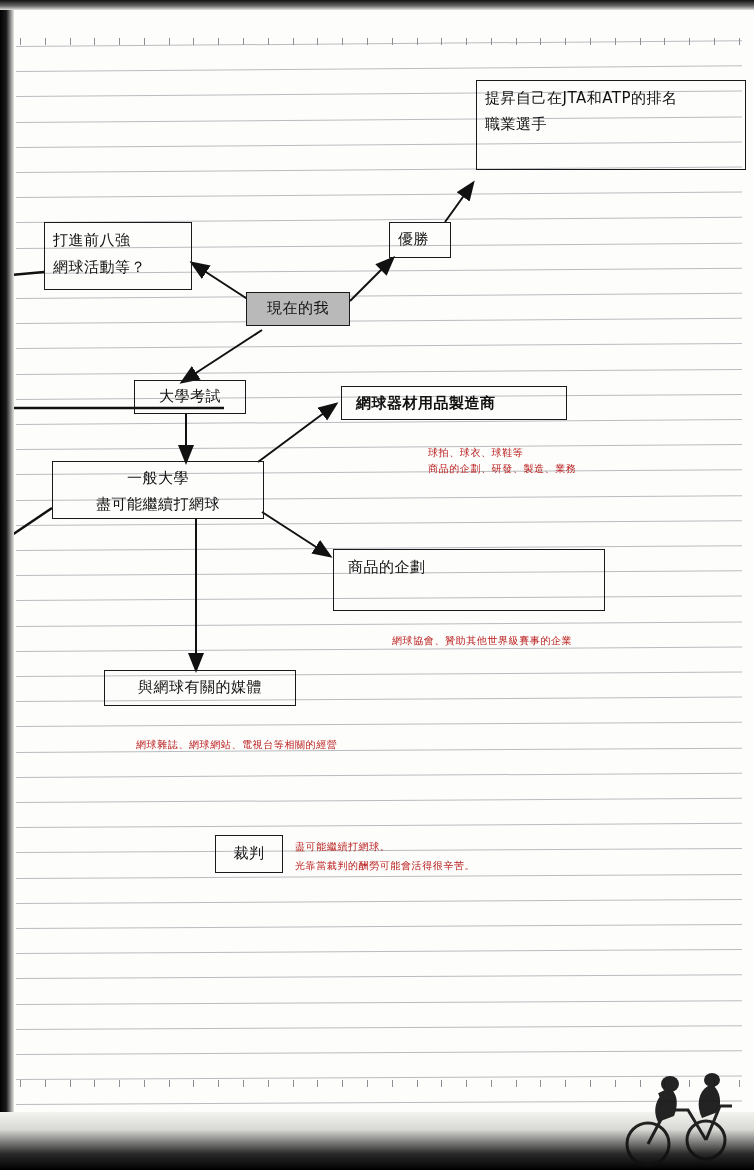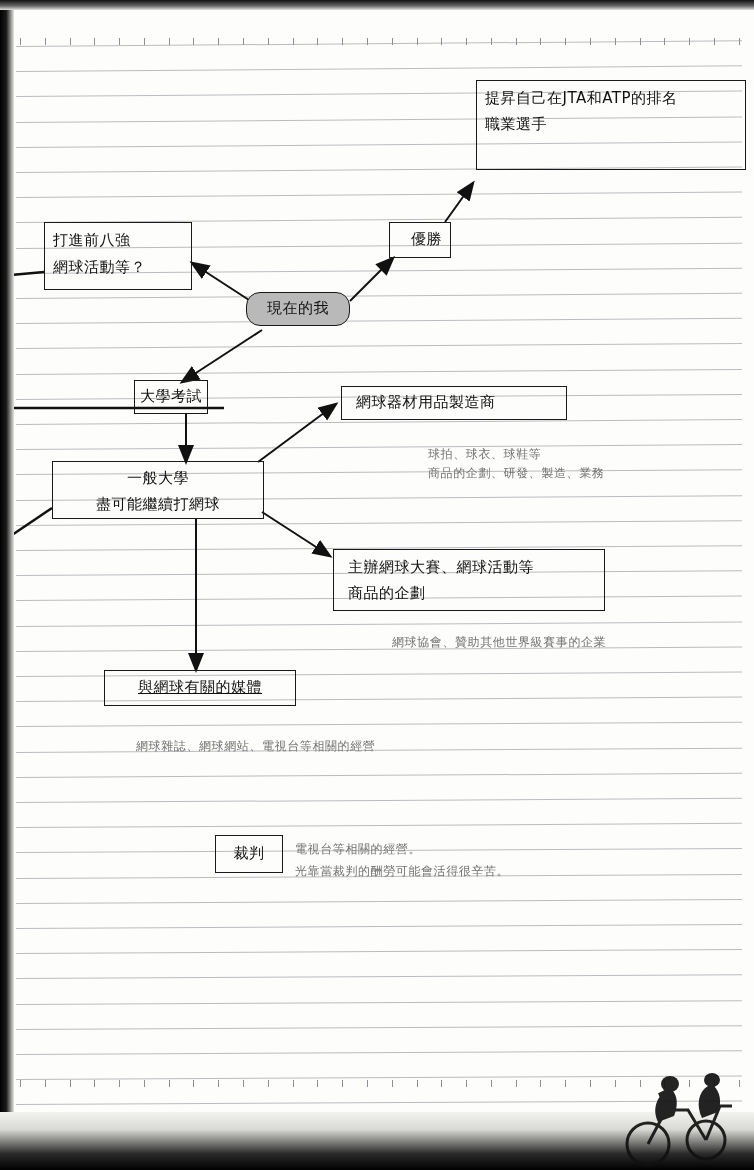"優勝" div.box { justify-content: flex-end -> flex-start }
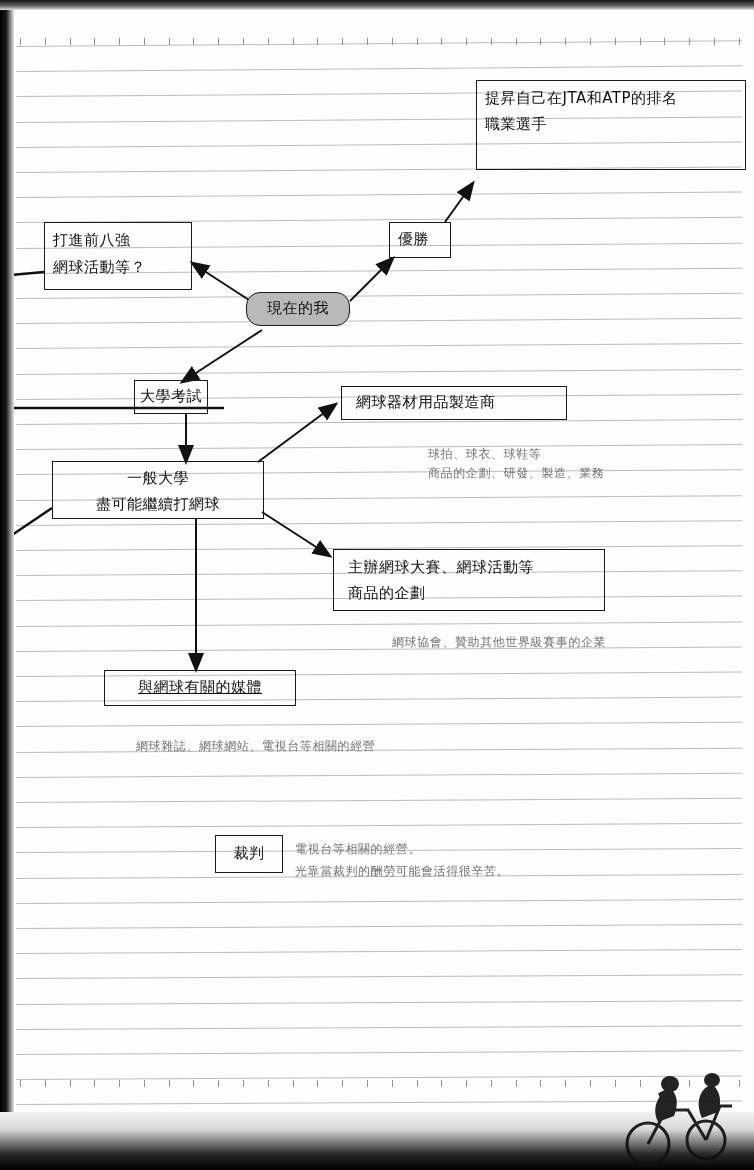"現在的我" .box.filled { border-radius: 14px -> none }
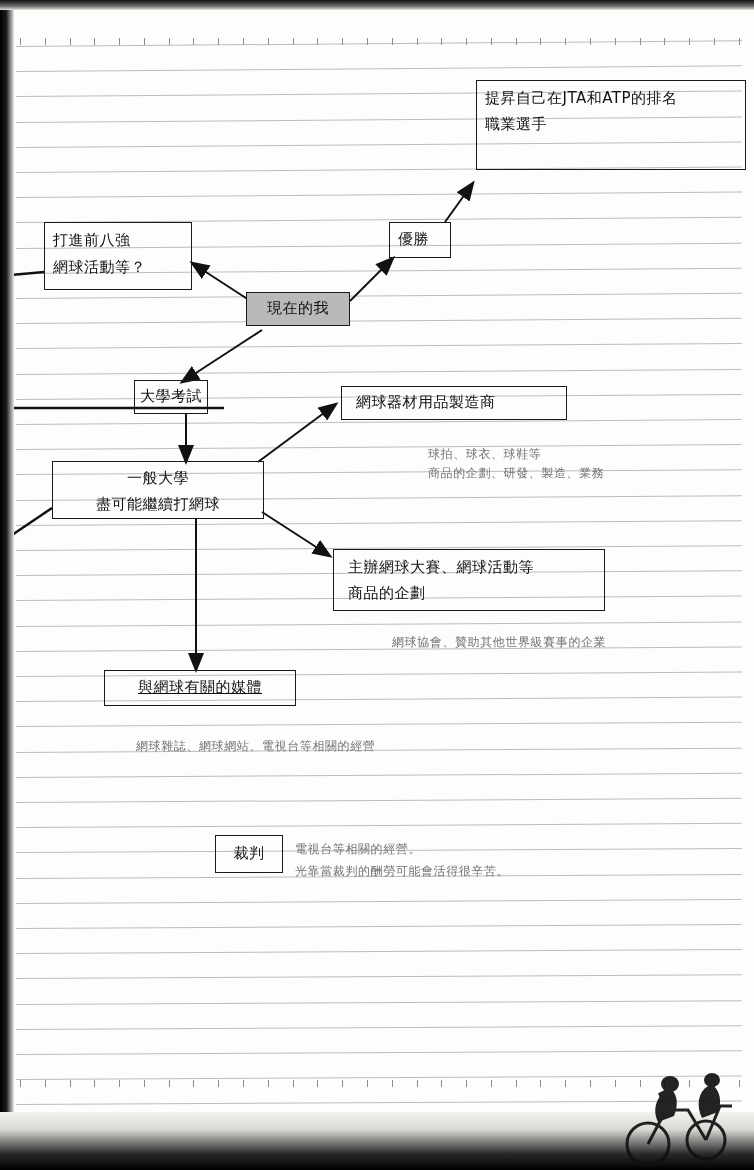"大學考試" div.box { width: 74px -> 112px }
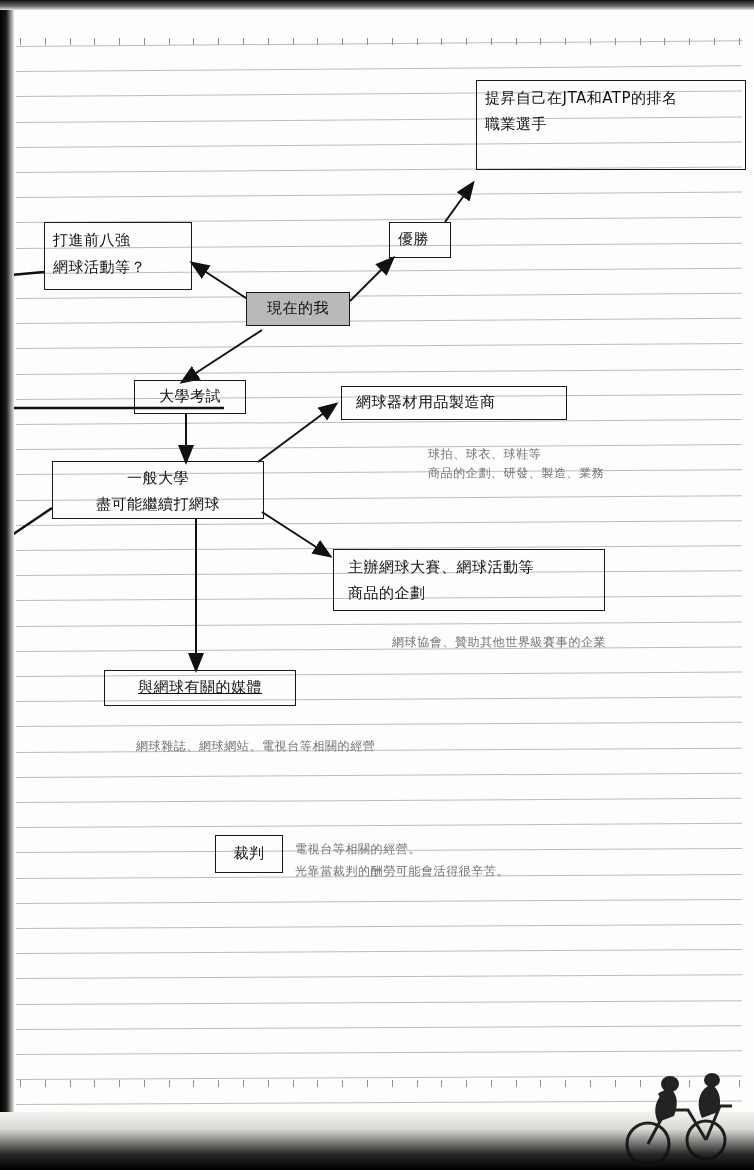"網球器材用品製造商" div.box { align-items: flex-start -> flex-end; font-weight: none -> bold }
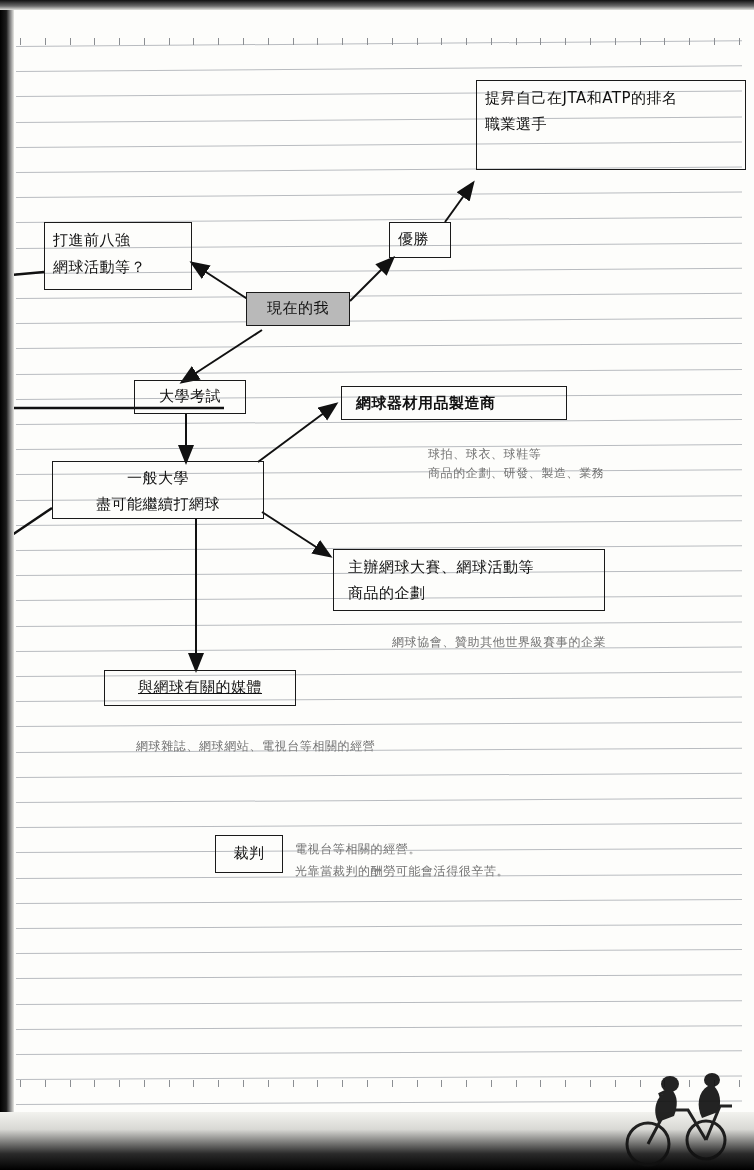"球拍、球衣、球鞋等" .free { color: #737373 -> #b91c1c; font-size: 12px -> 10px }
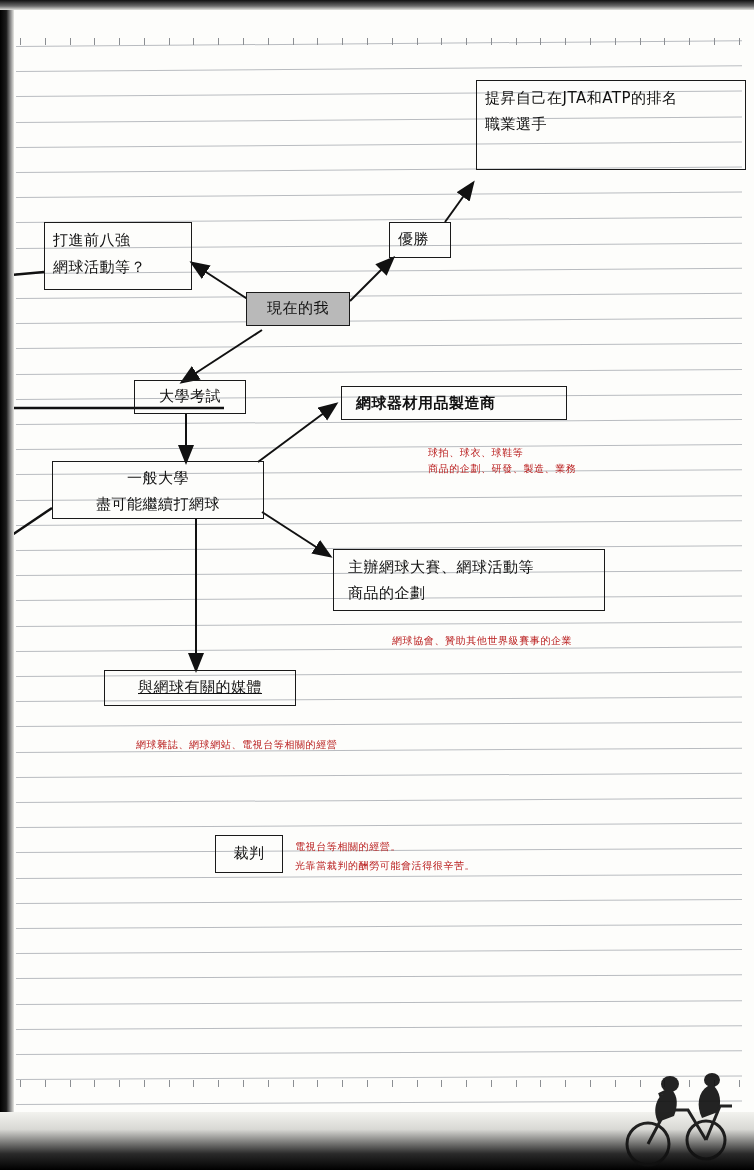"主辦網球大賽、網球活動等" span.note-line { html: <span>主辦網球大賽、網球活動等</span> -> none }
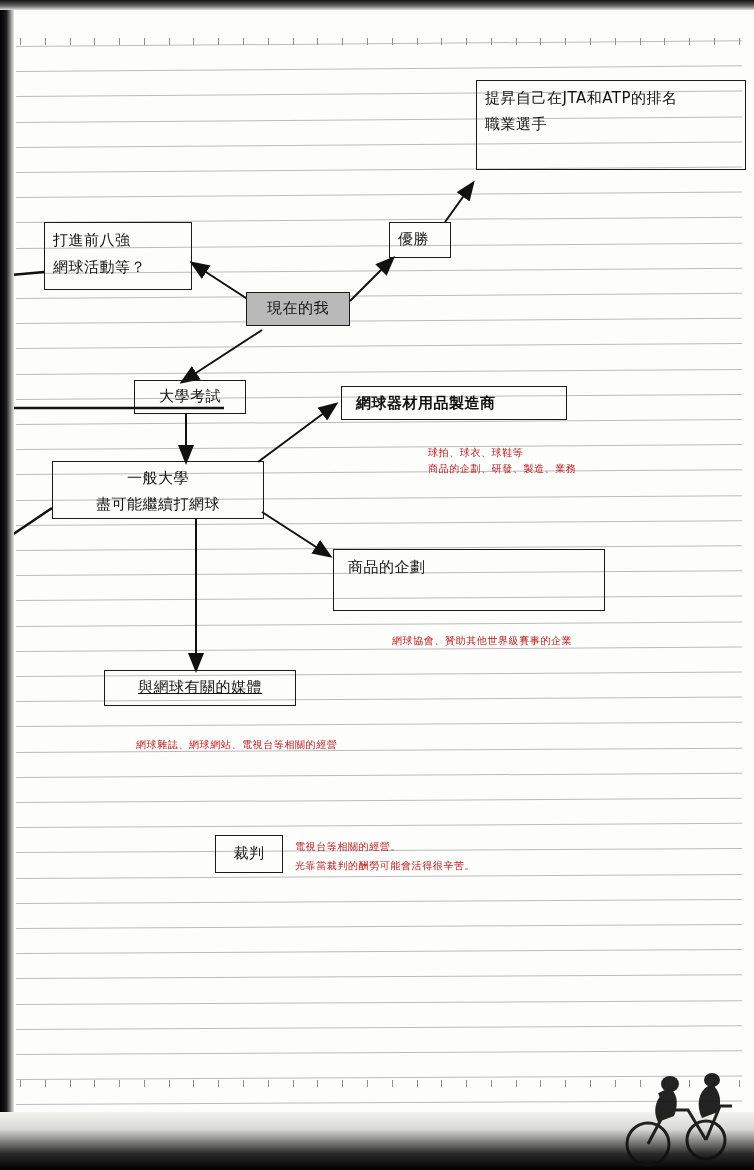"與網球有關的媒體" div.box { text-decoration: underline -> none }
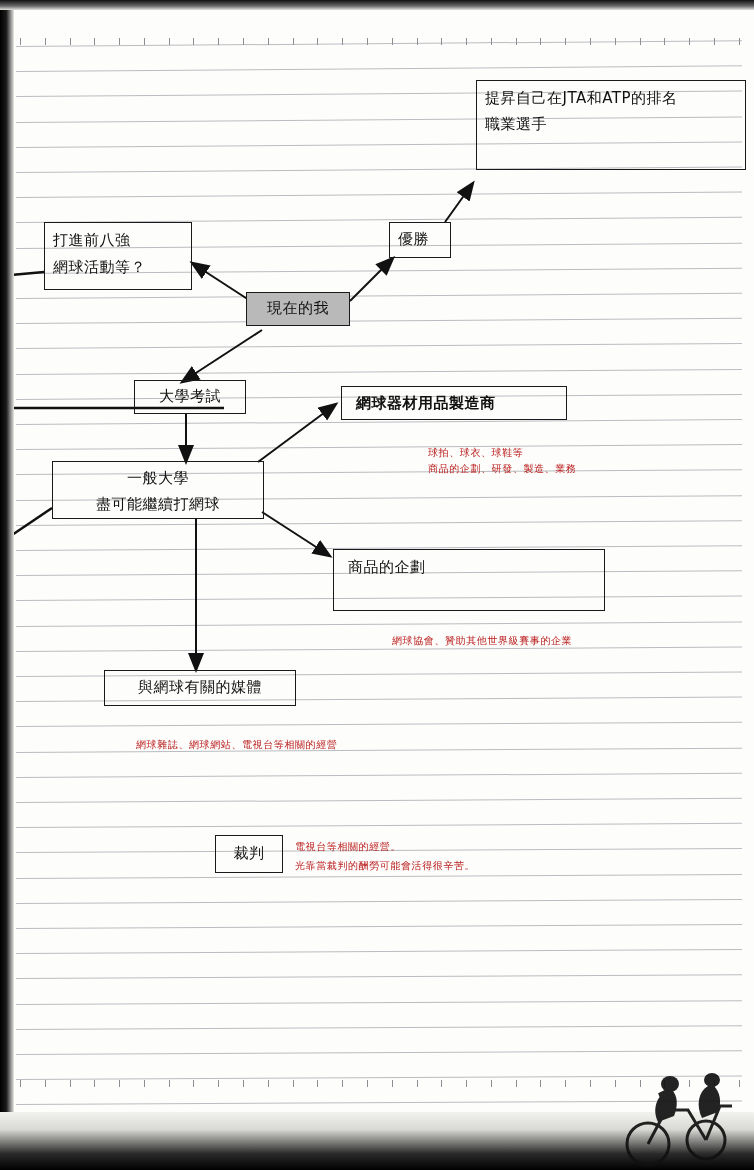"電視台等相關的經營。" span.note-line { text: 電視台等相關的經營 -> 盡可能繼續打網球 }
